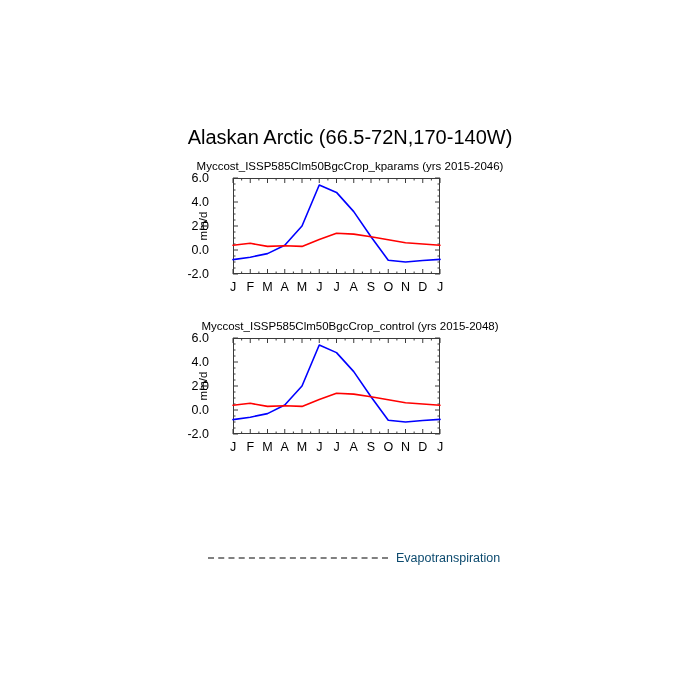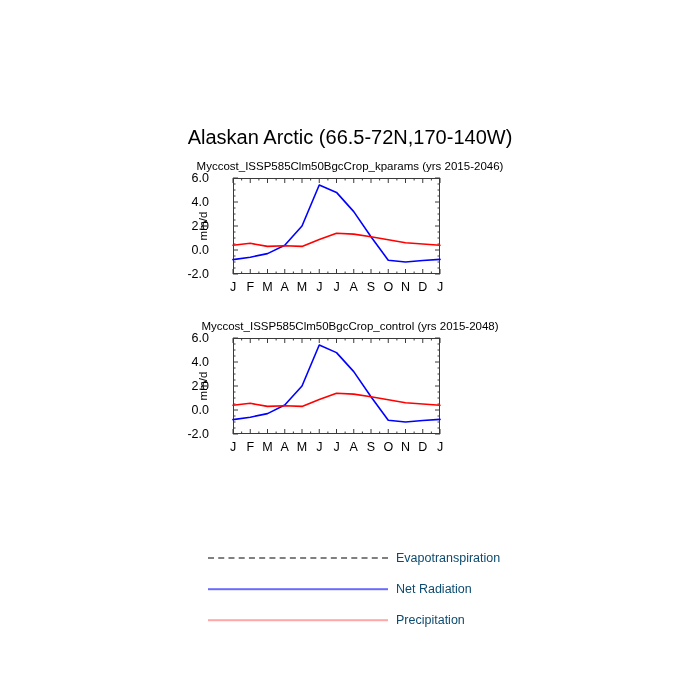"Net Radiation" div.legend-row { html: <div> <div></div> <div>Net Radiation</div> </div> -> none }
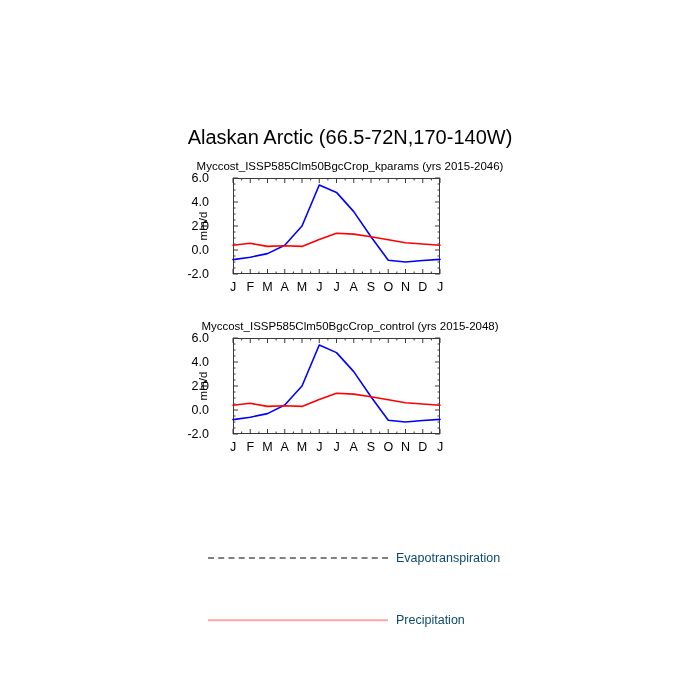"Precipitation" div.legend-row { html: <div> <div></div> <div>Precipitation</div> </div> -> none }
